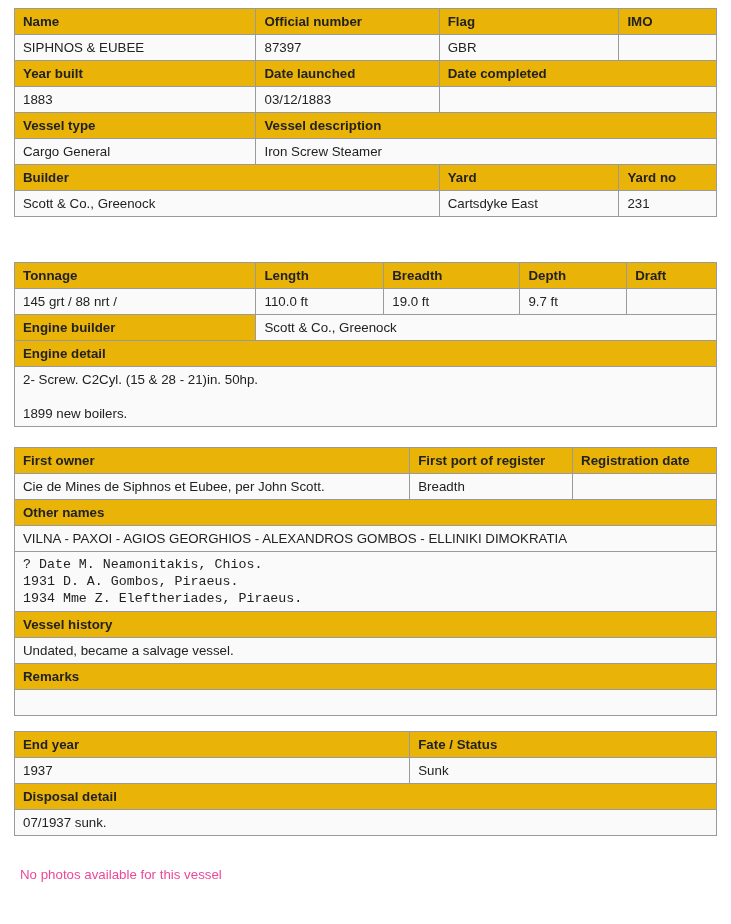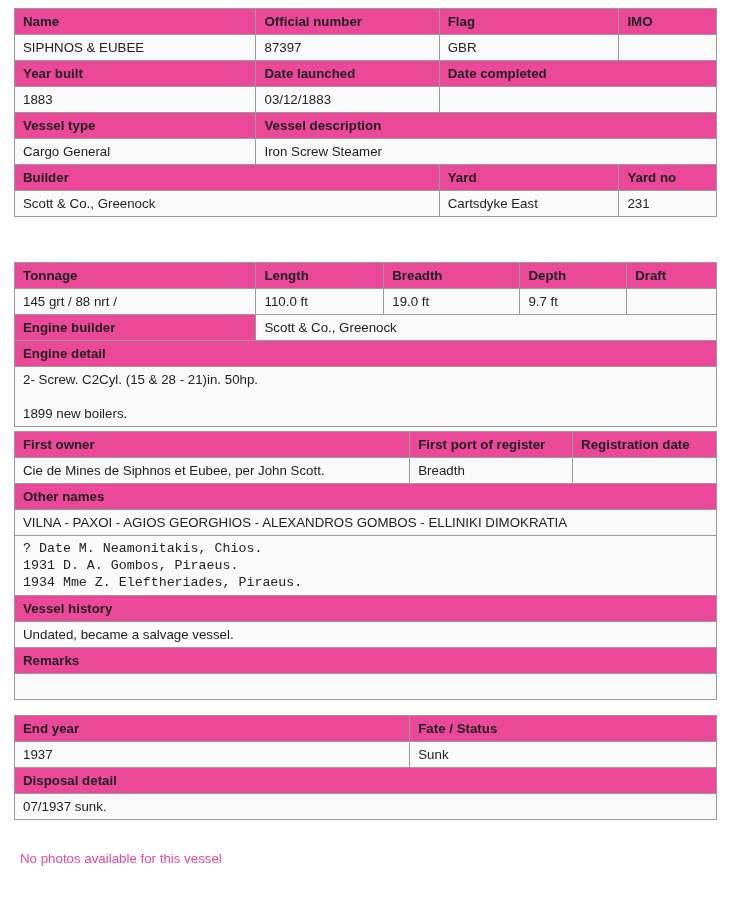"Name" table.rec td.lbl { background: #ec4899 -> #eab308 }
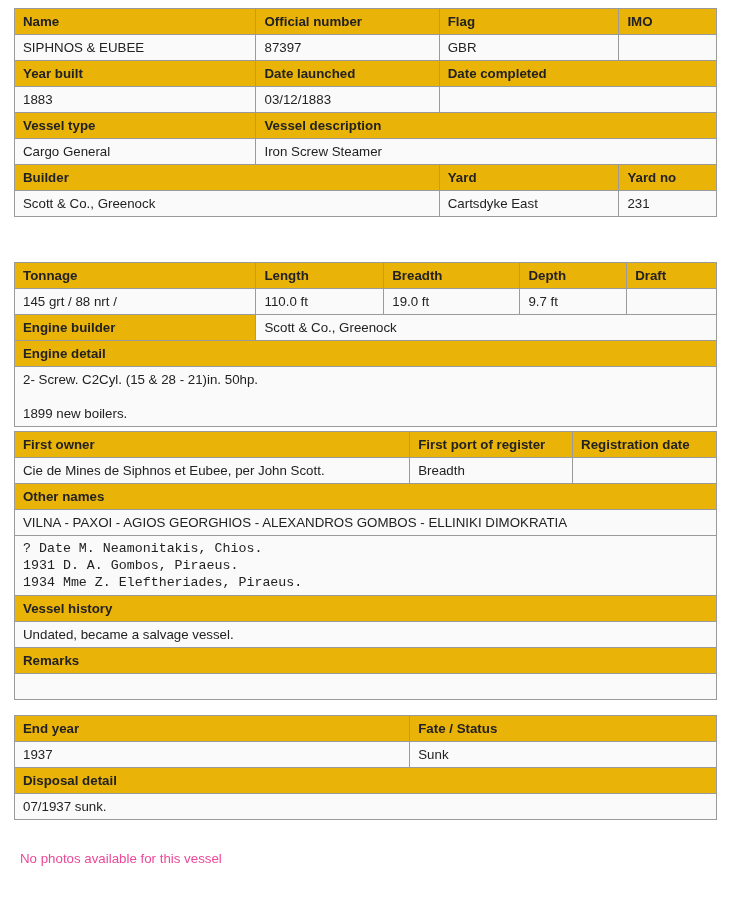"Tonnage" .t2 { margin-bottom: 4px -> 20px }
